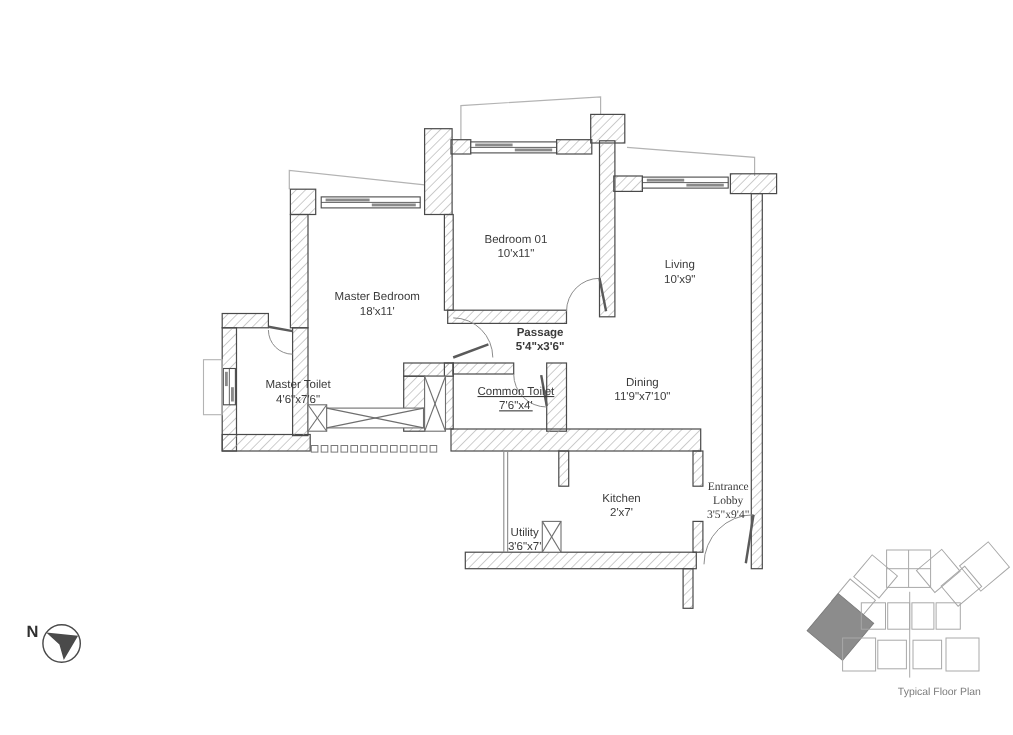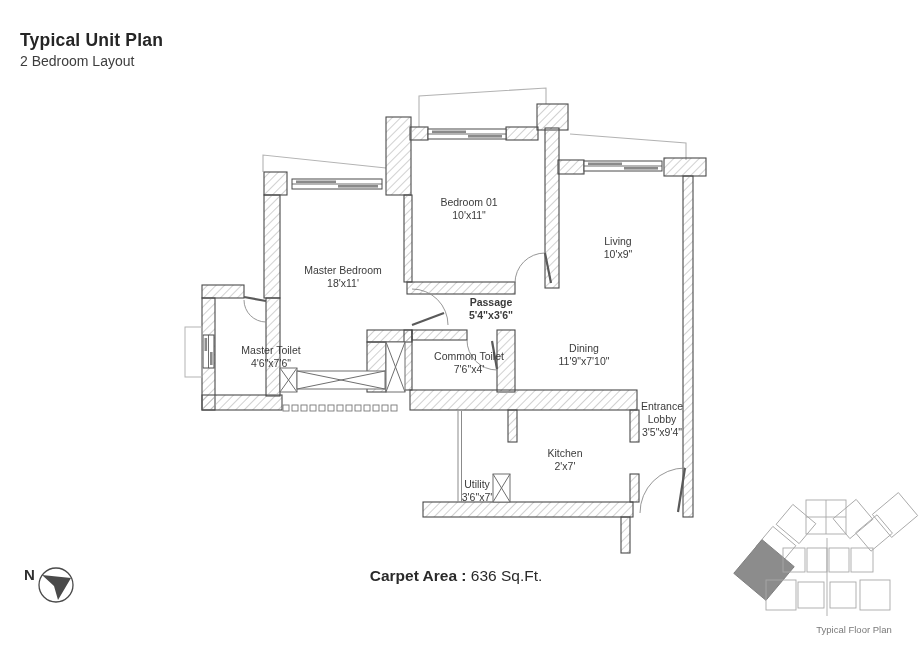"Typical Unit Plan" div.title-block { html: <div> <div>Typical Unit Plan</div> <div>2 Bedroom Layout</div> </div> -> none }
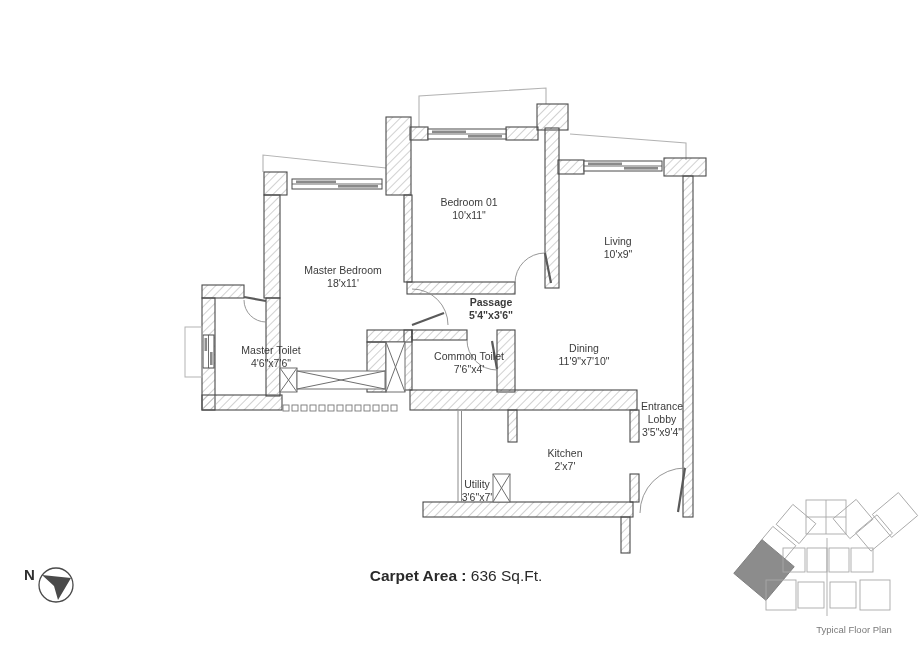"Bedroom 01" div.room-label { top: 196px -> 212px }
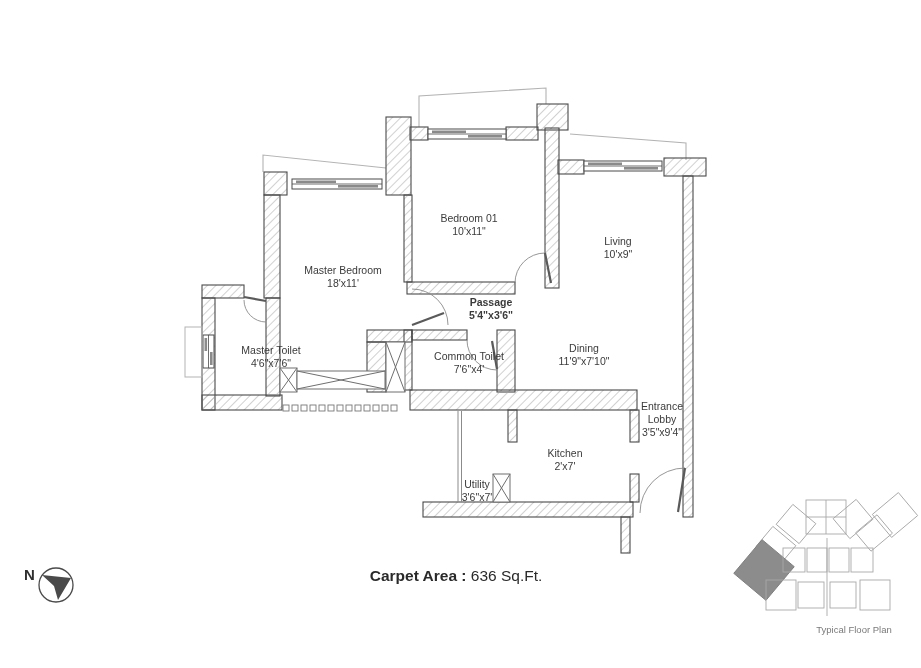"Common Toilet" div.room-label { text-decoration: none -> underline }
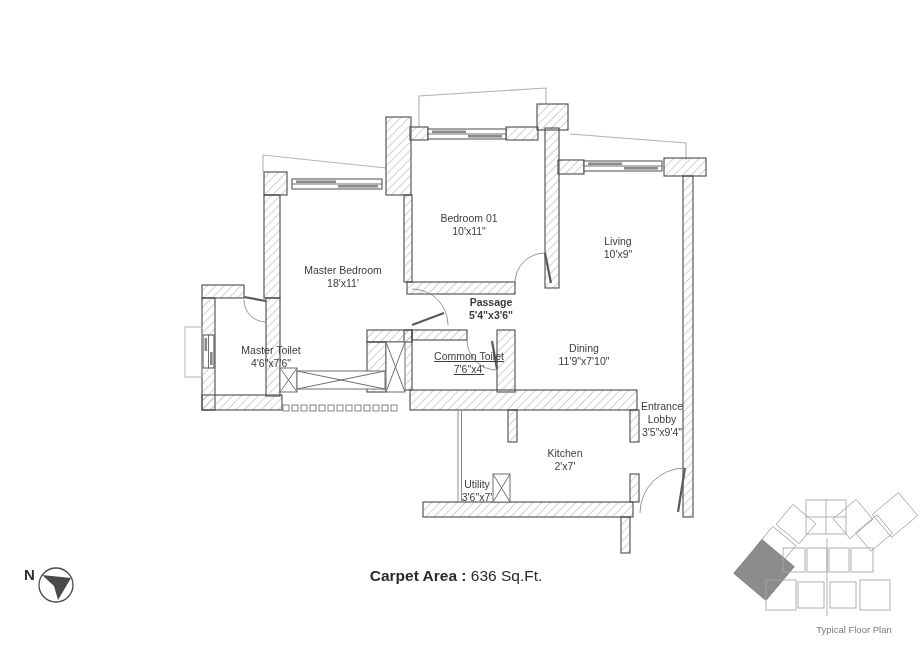"Entrance Lobby" div.room-label { font-family: none -> Liberation Serif, serif; top: 400px -> 436px }
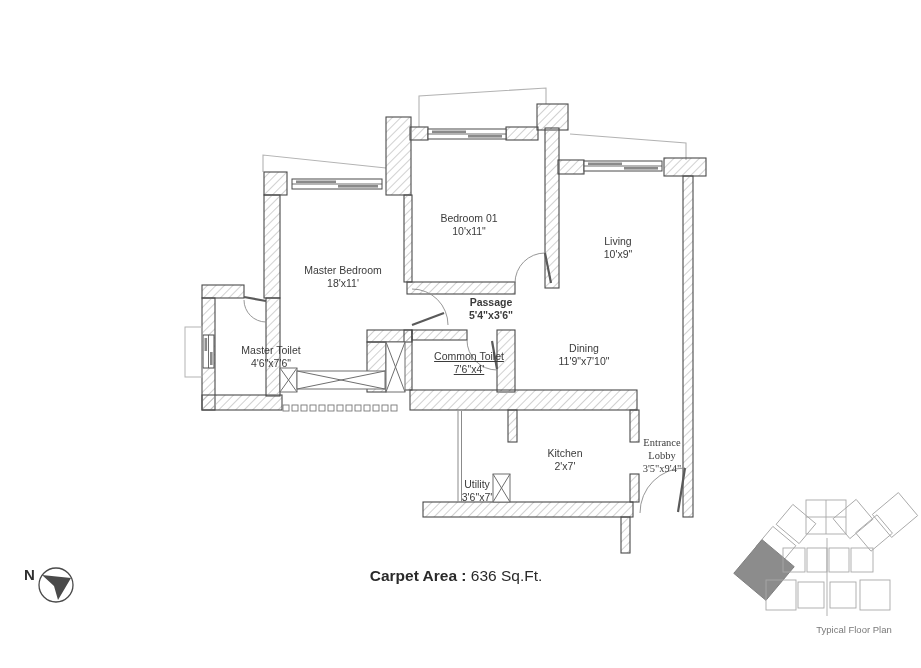"Carpet Area : 636 Sq.Ft." div.carpet { html: <div> <span>Carpet Area :</span> <span>636 Sq.Ft.</span> </div> -> none }
